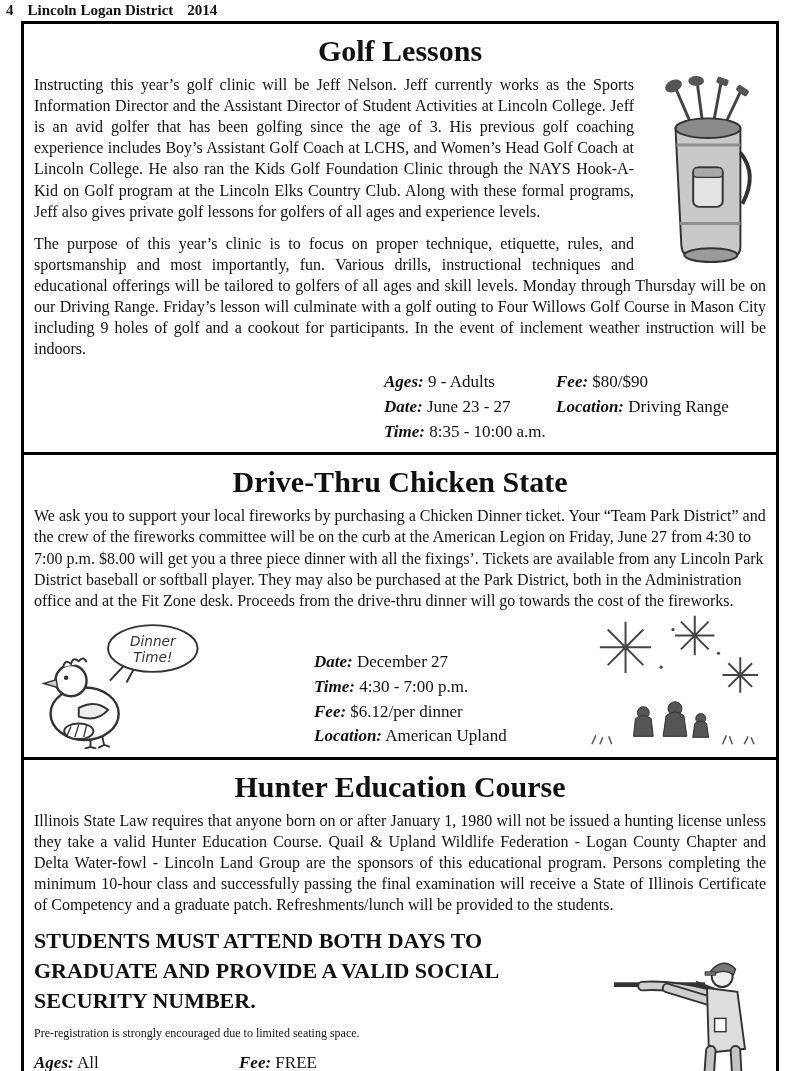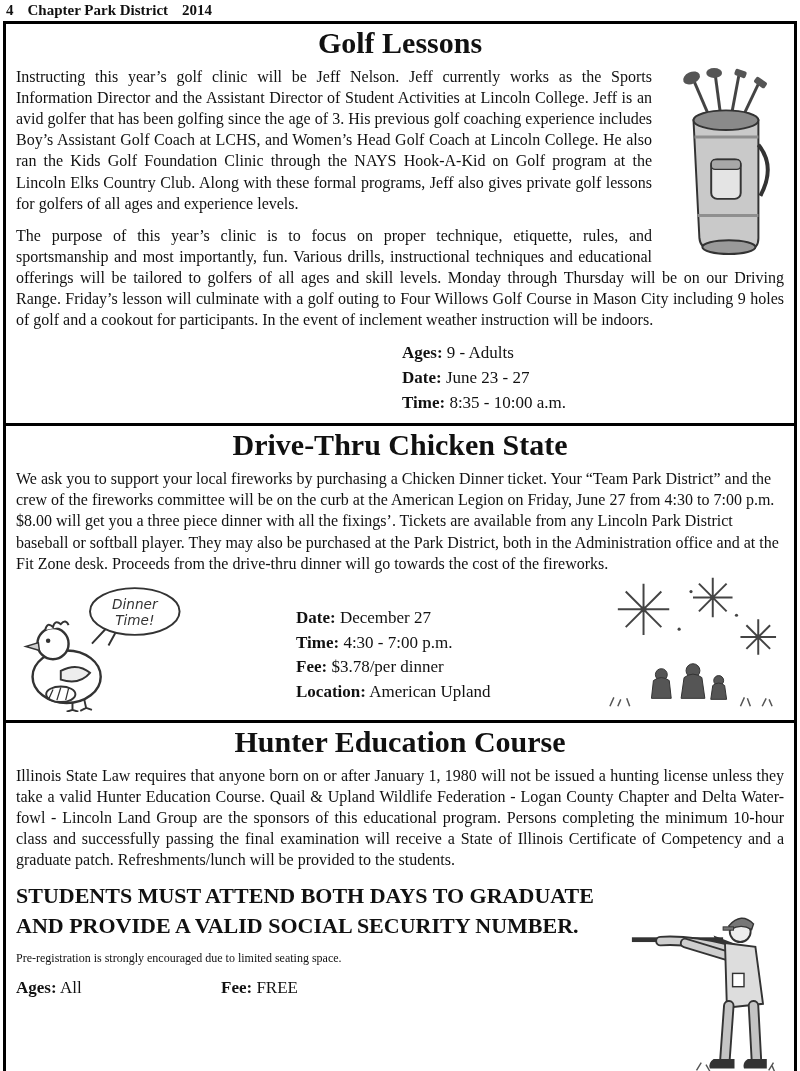"Chapter Park District" span { text: Chapter Park -> Lincoln Logan }
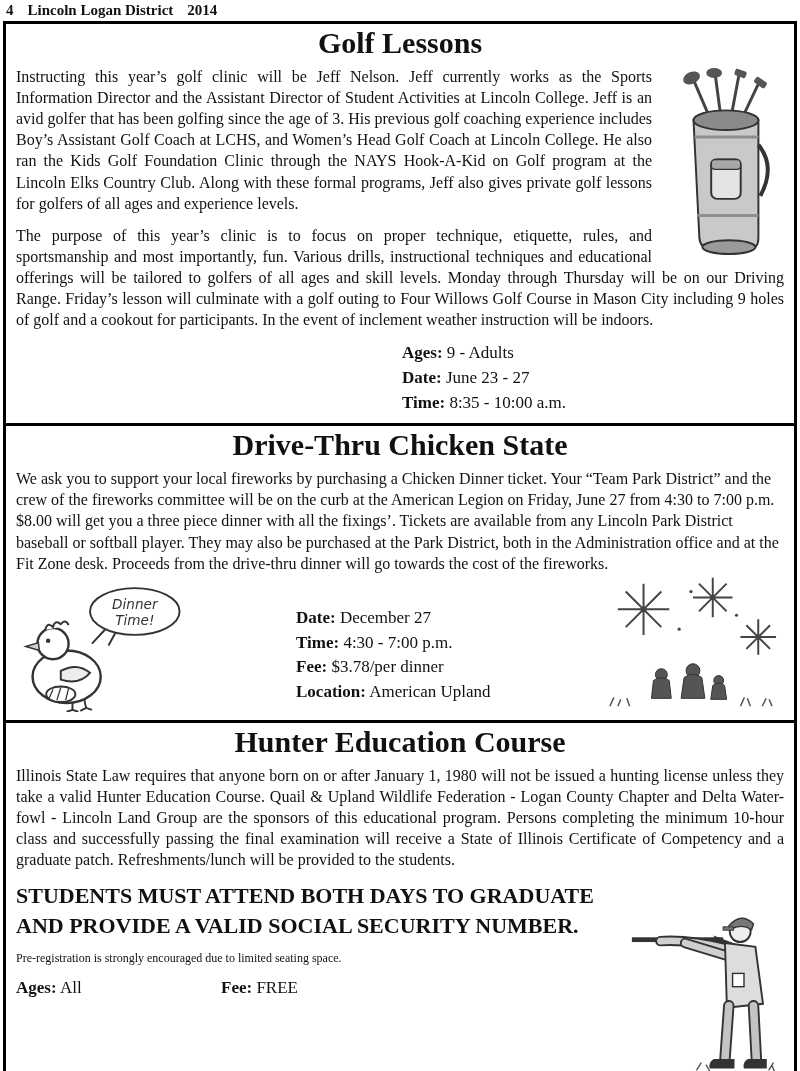"Golf Lessons" .section { margin: 0 3px -> 0 21px; padding: 0 10px 8px 10px -> 8px 10px 8px 10px }
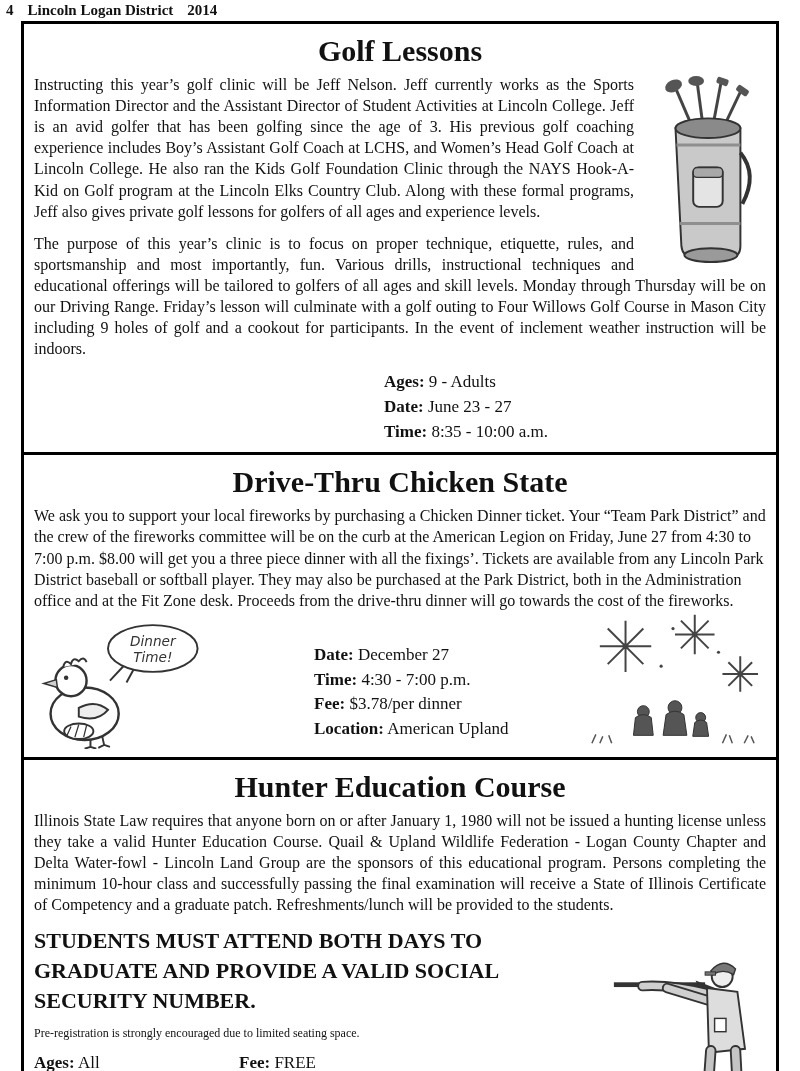"Ages:" .lbl { font-style: none -> italic }
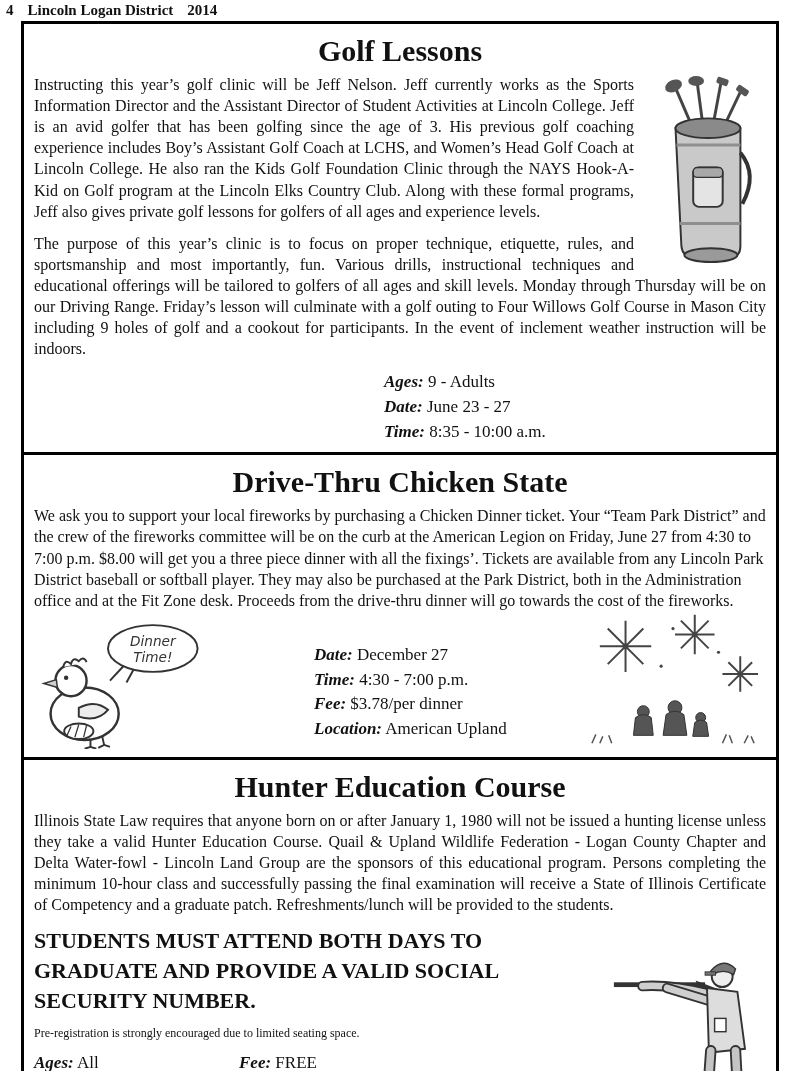"Fee: $80/$90" div.dcol2 { html: none -> <div> <div> <span>Fee:</span> <span>$80/$90</span> </div> <div> <span>Location:</span> <span>Driving Range</span> </div> </div> }
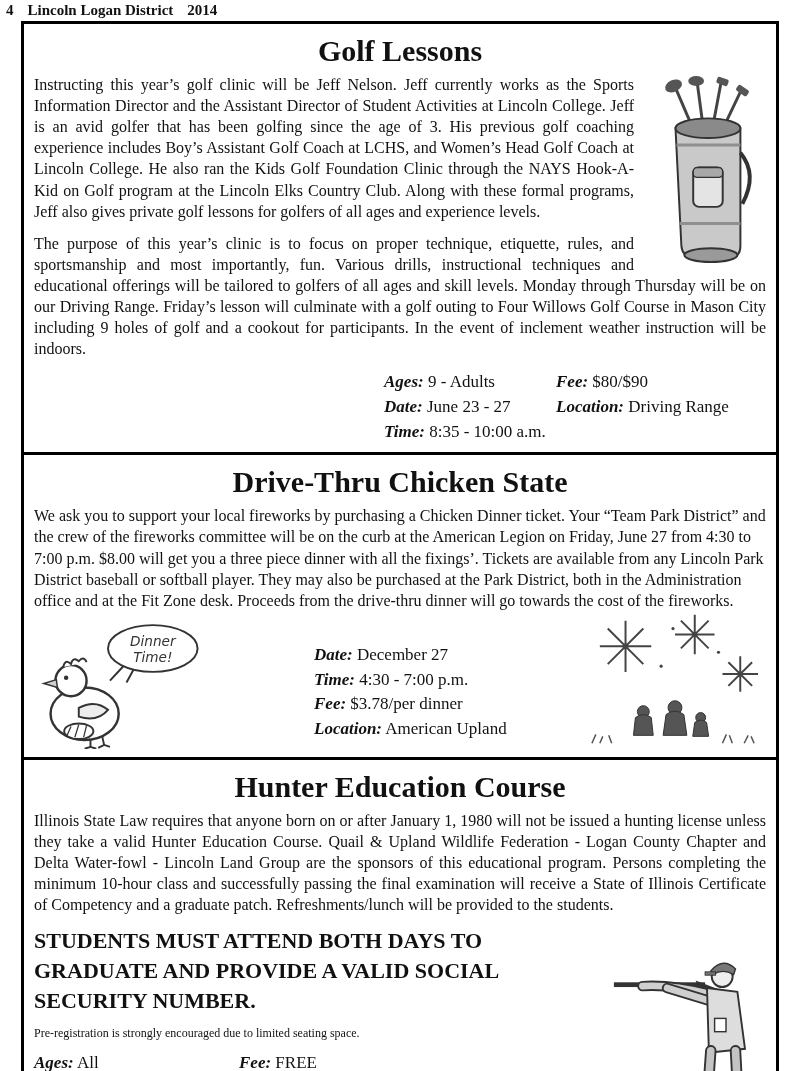"Dinner" .chicken-bottom { align-items: center -> flex-end }
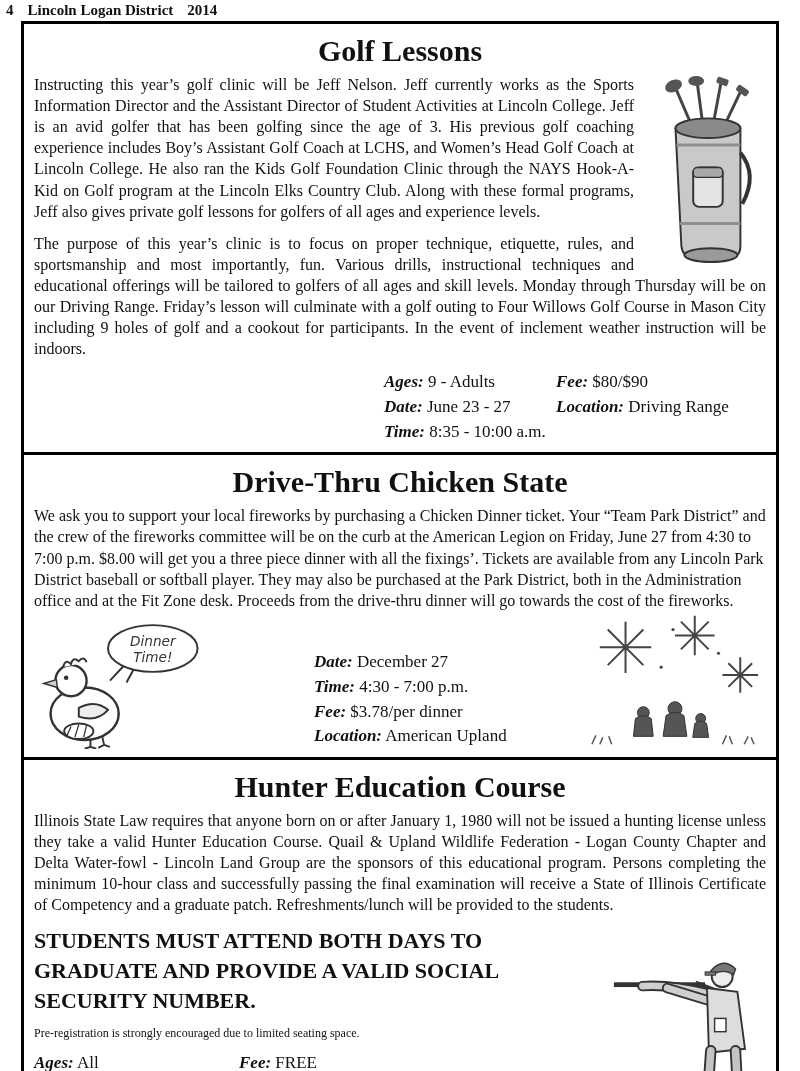"$3.78/per dinner" span { text: $3.78/per -> $6.12/per }
